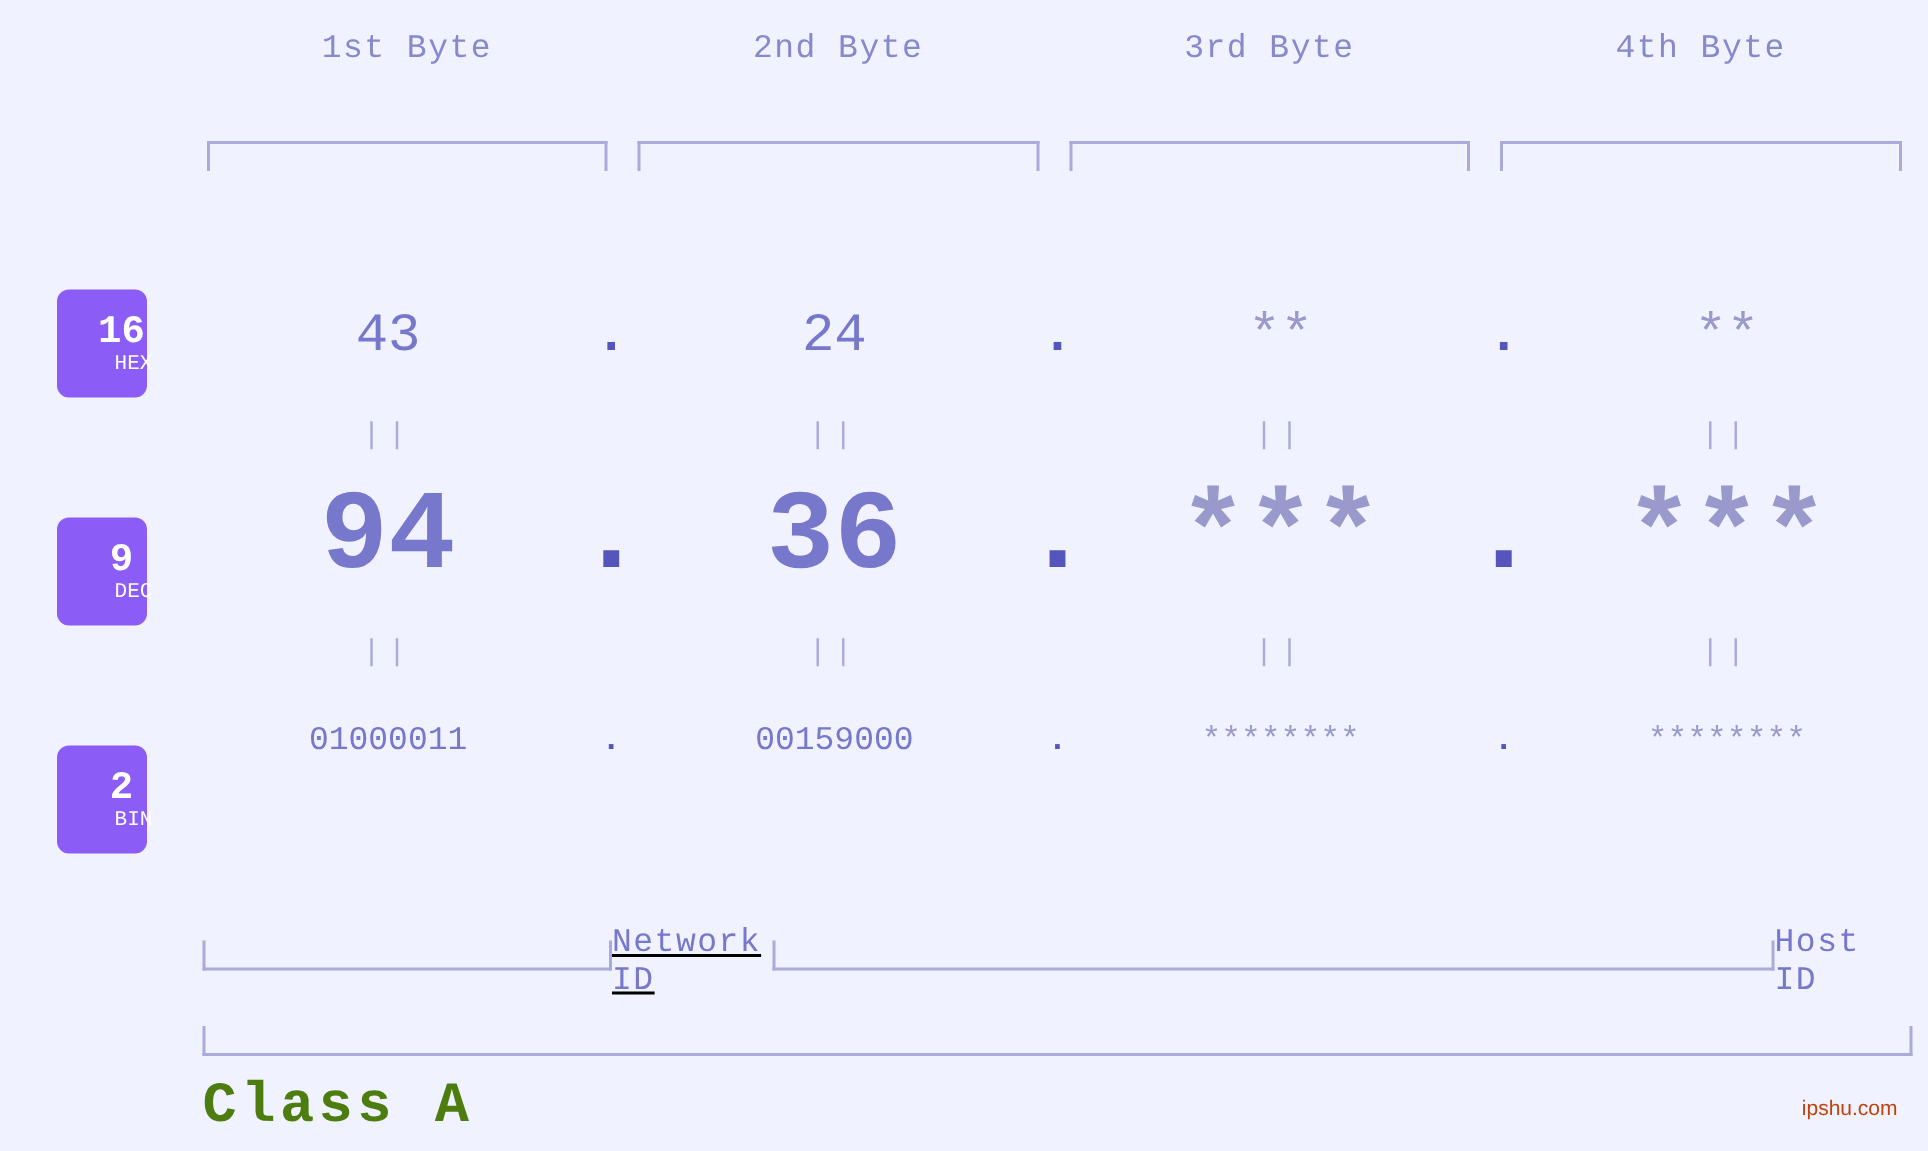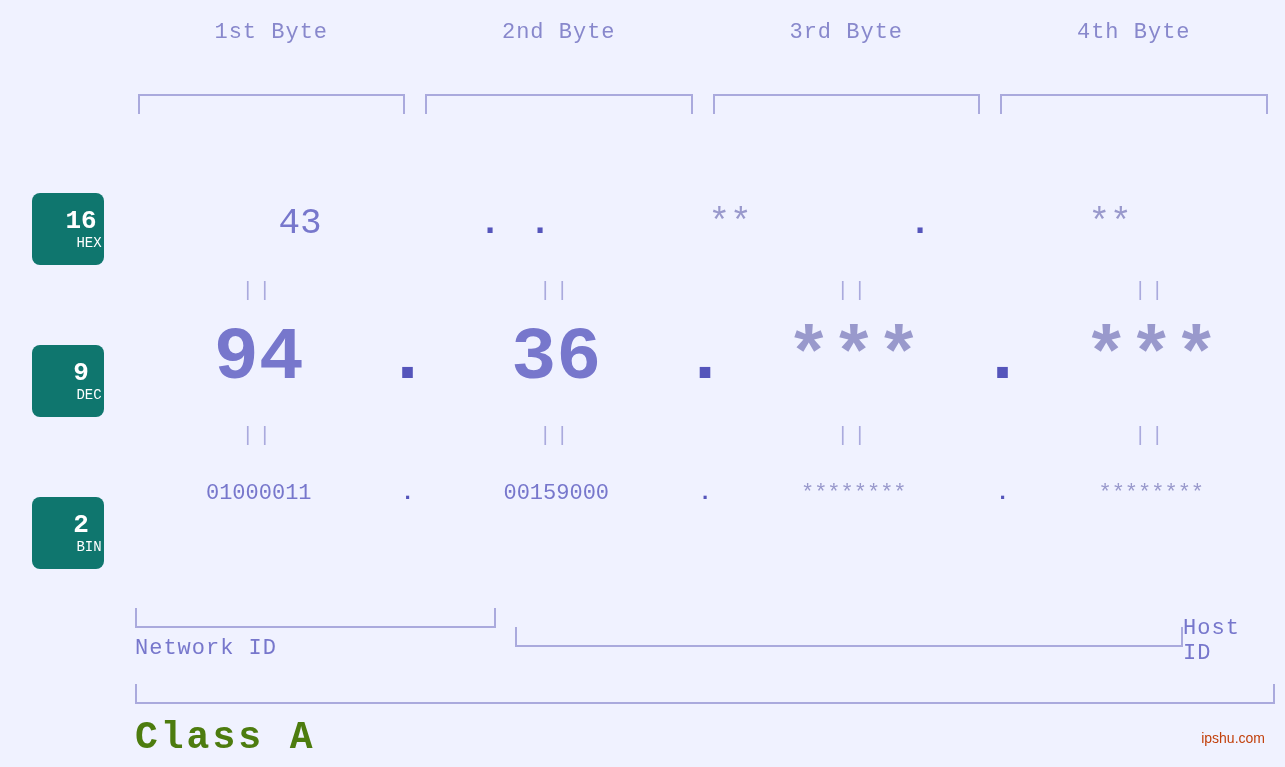"16" .badge { background: #0f766e -> #8b5cf6; width: 72px -> 60px }
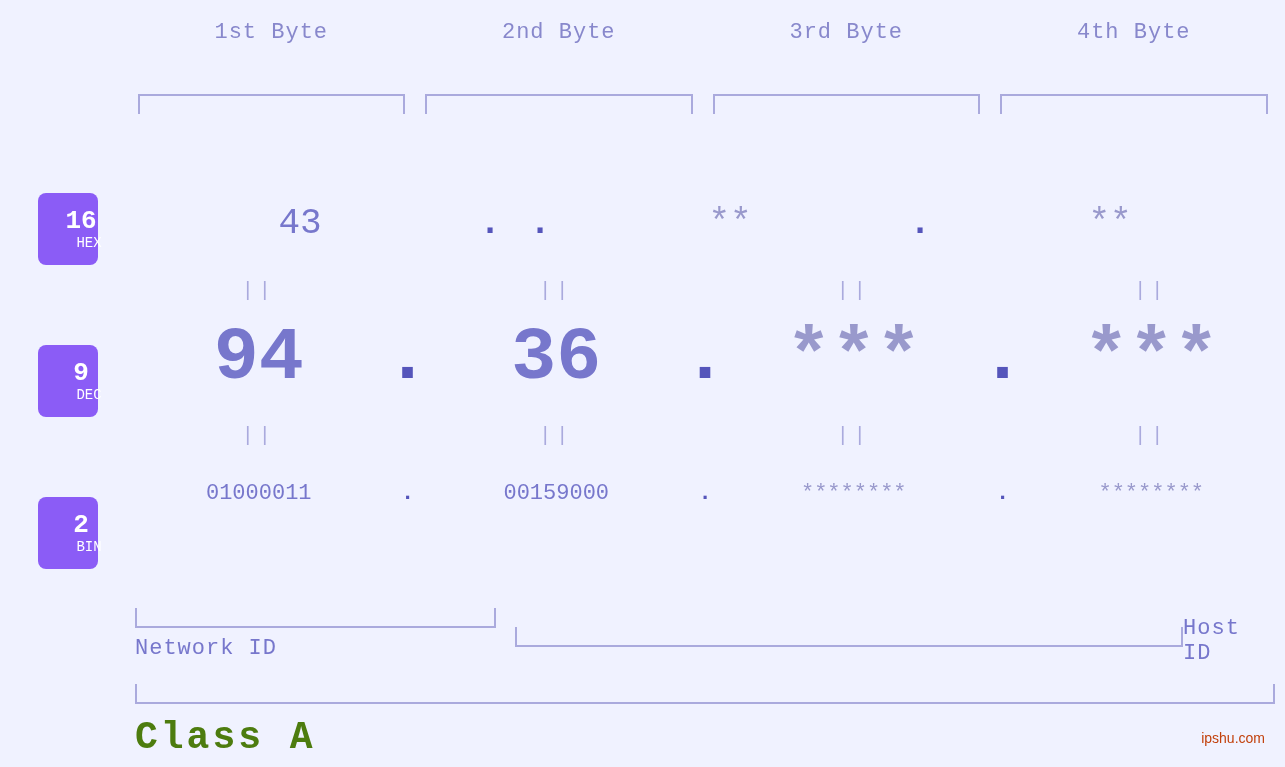"24" div.val-cell { html: none -> <div>24</div> }
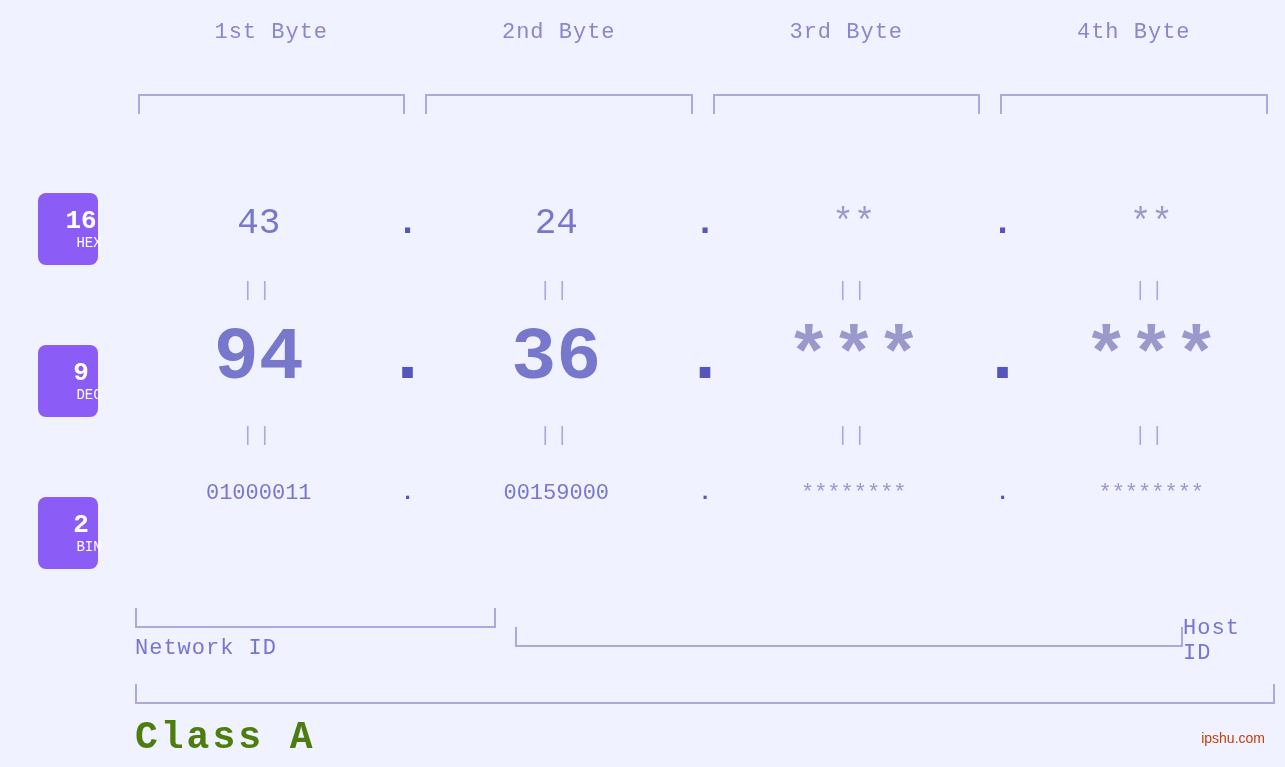"Network ID" div { align-items: none -> center; flex-direction: column -> row; text-decoration: none -> underline }
